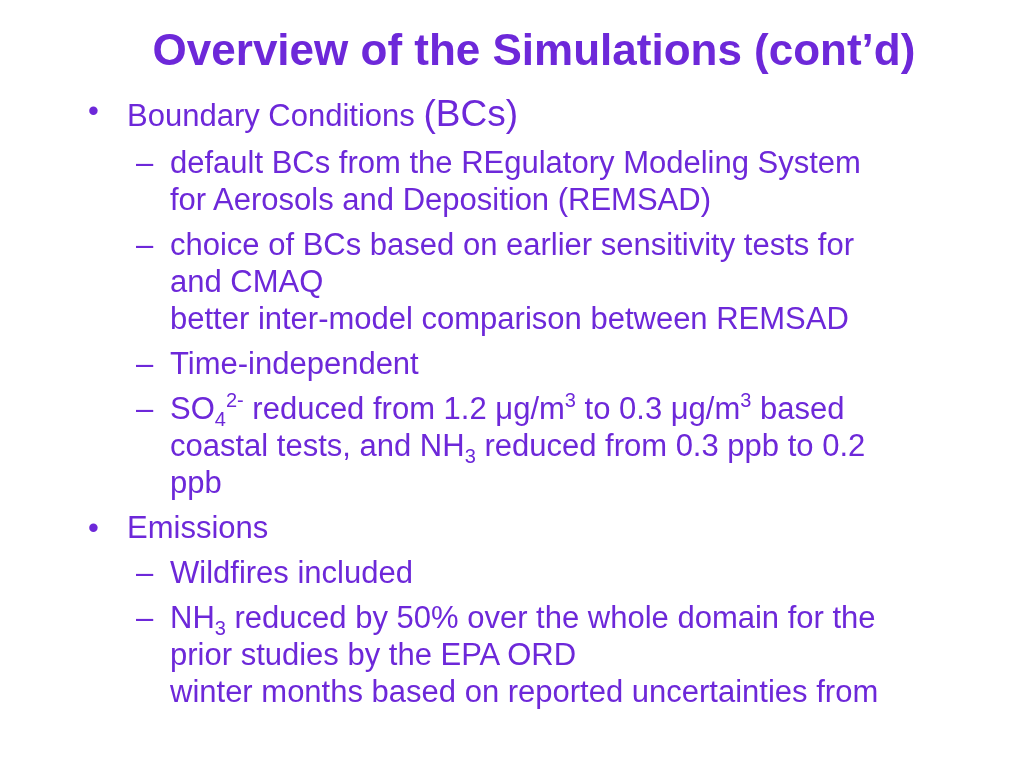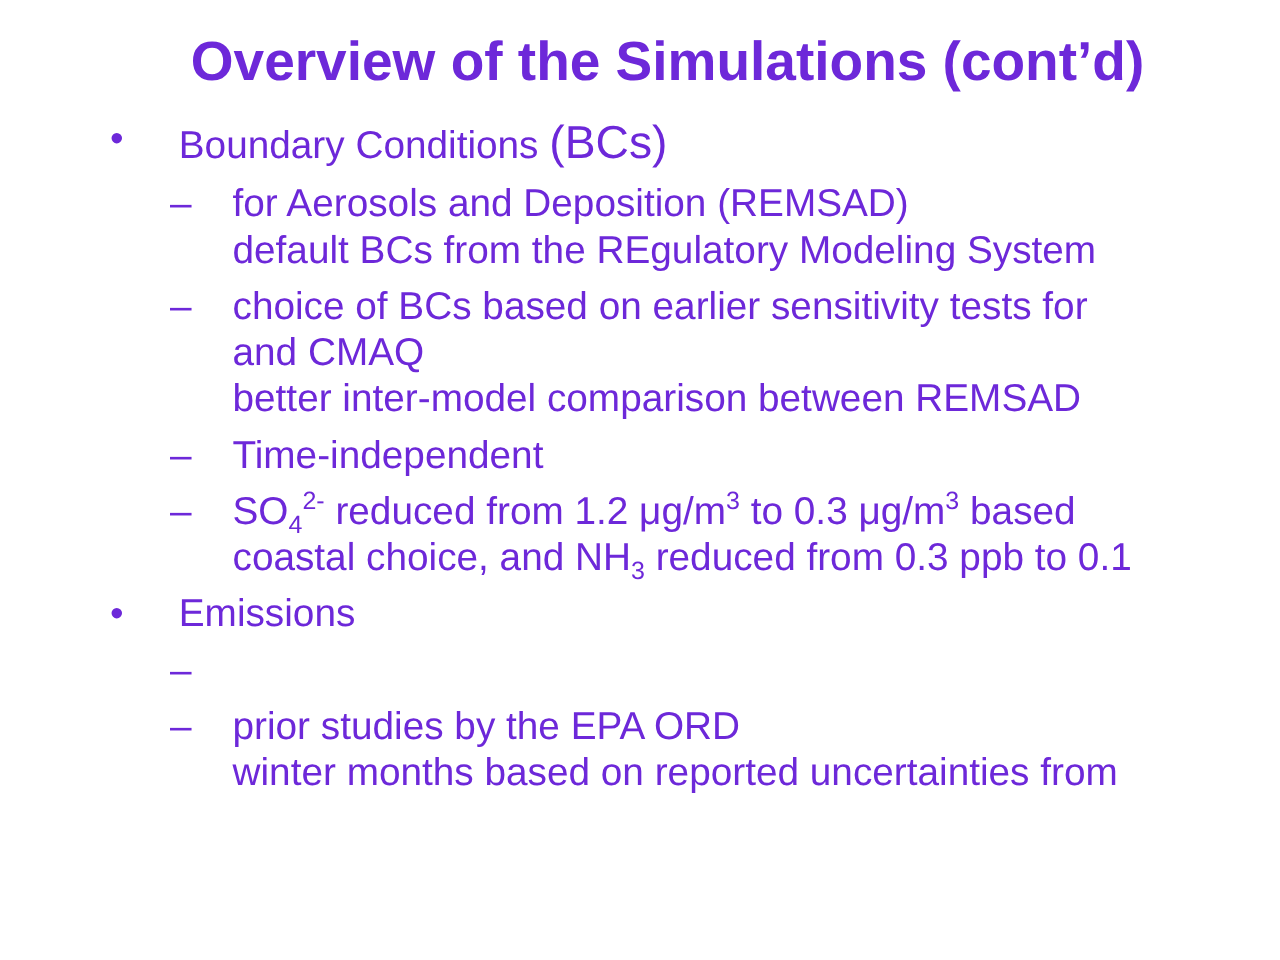"Boundary Conditions (BCs)" .text { margin-left: 16px -> none }
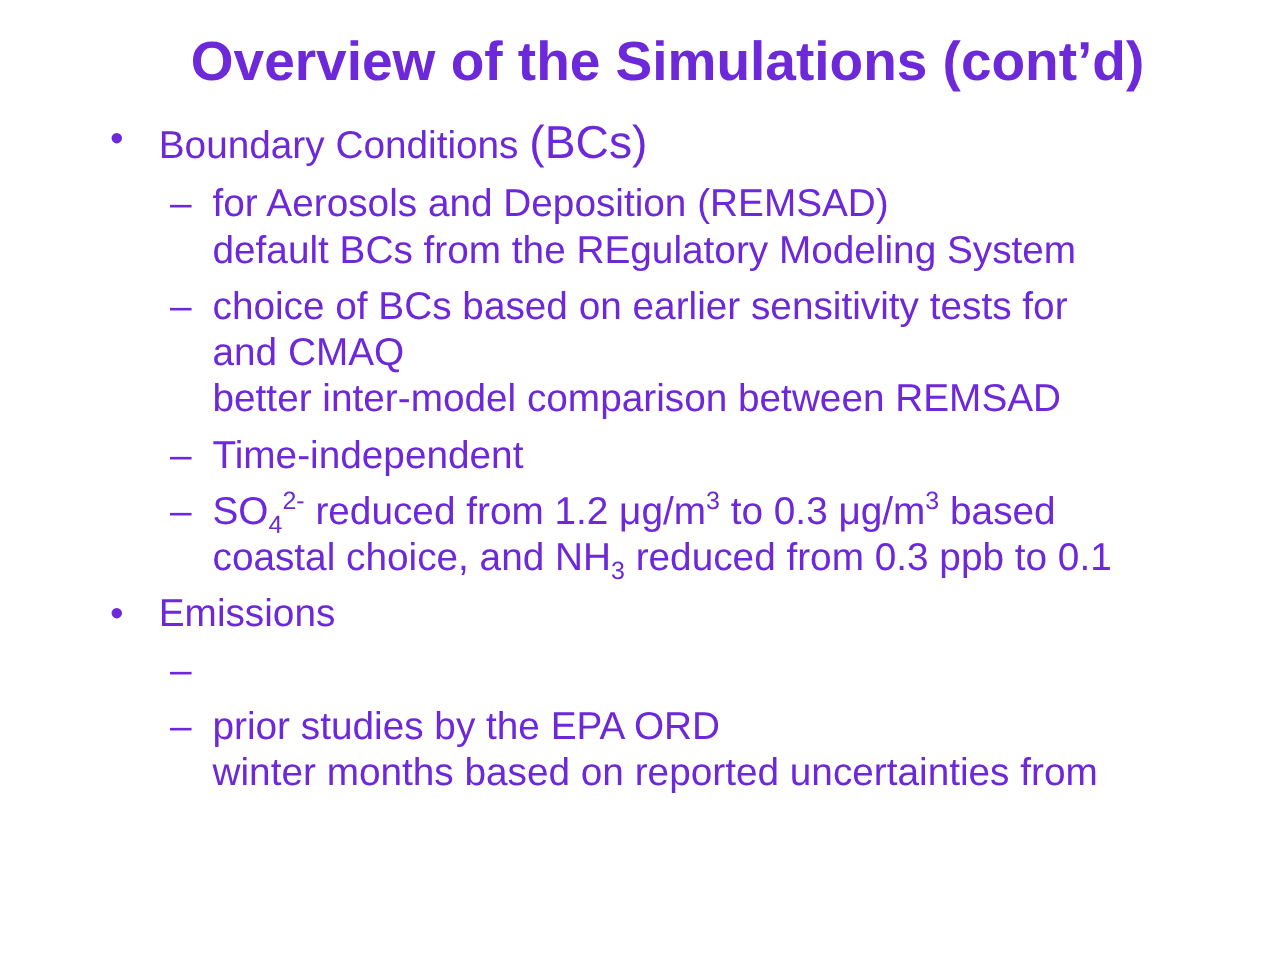"for Aerosols and Deposition (REMSAD)" div.line { order: before "default BCs from the REgulatory" -> after "default BCs from the REgulatory" }
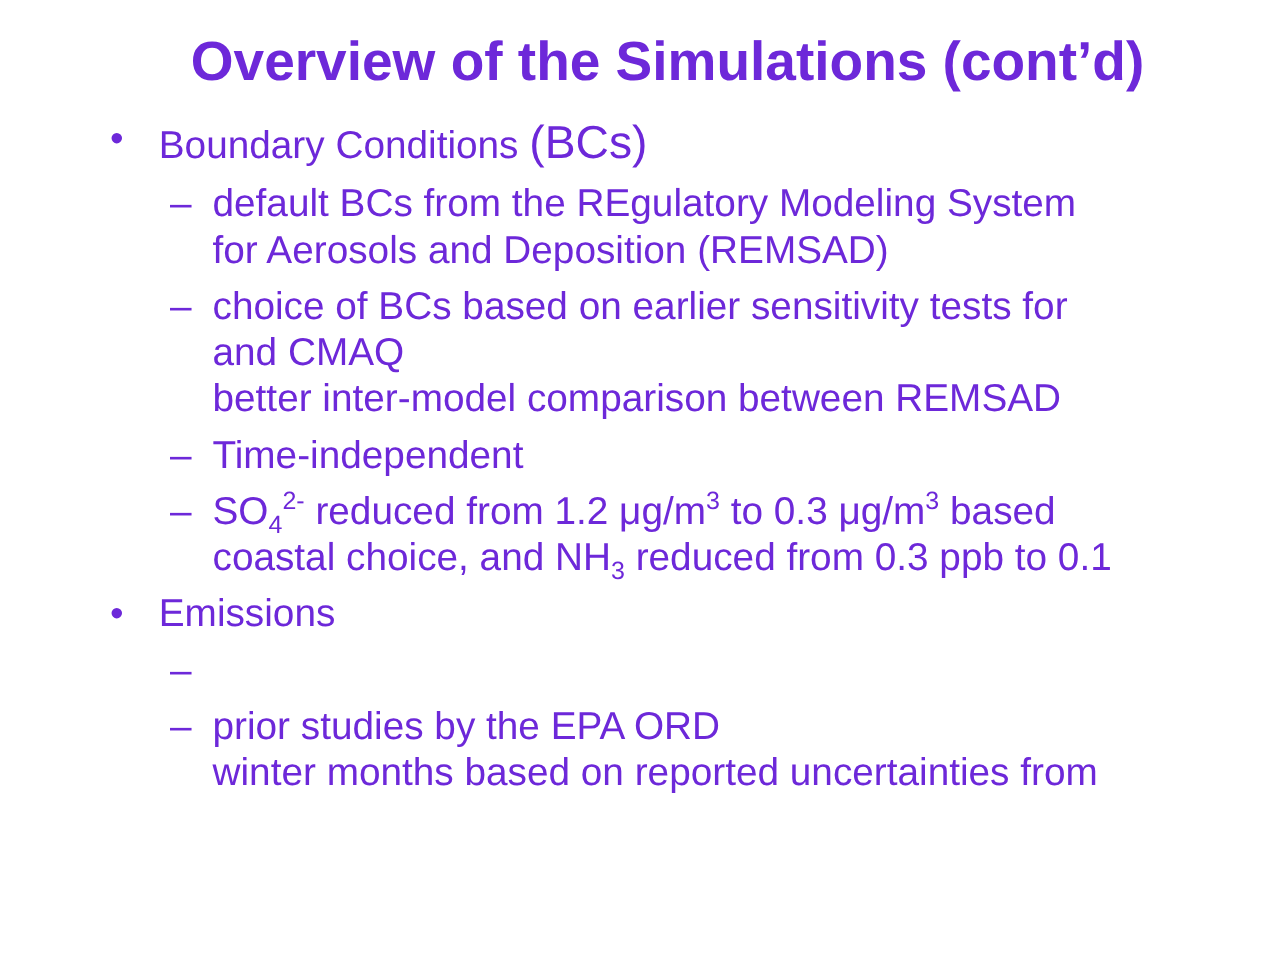"coastal choice, and NH" span { text: choice -> tests }
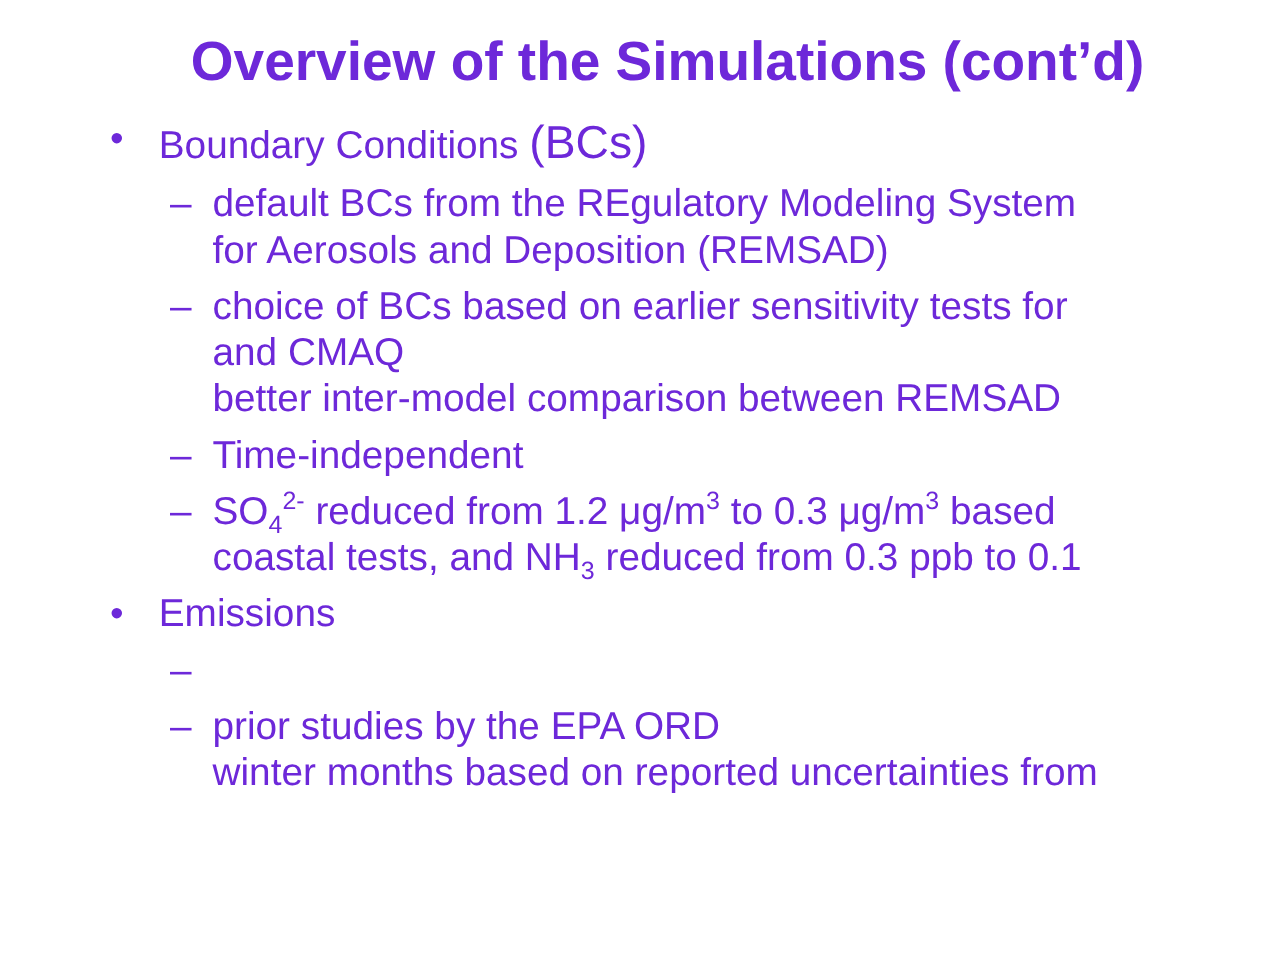"reduced from 0.3 ppb to" span { text: 0.1 -> 0.2 }
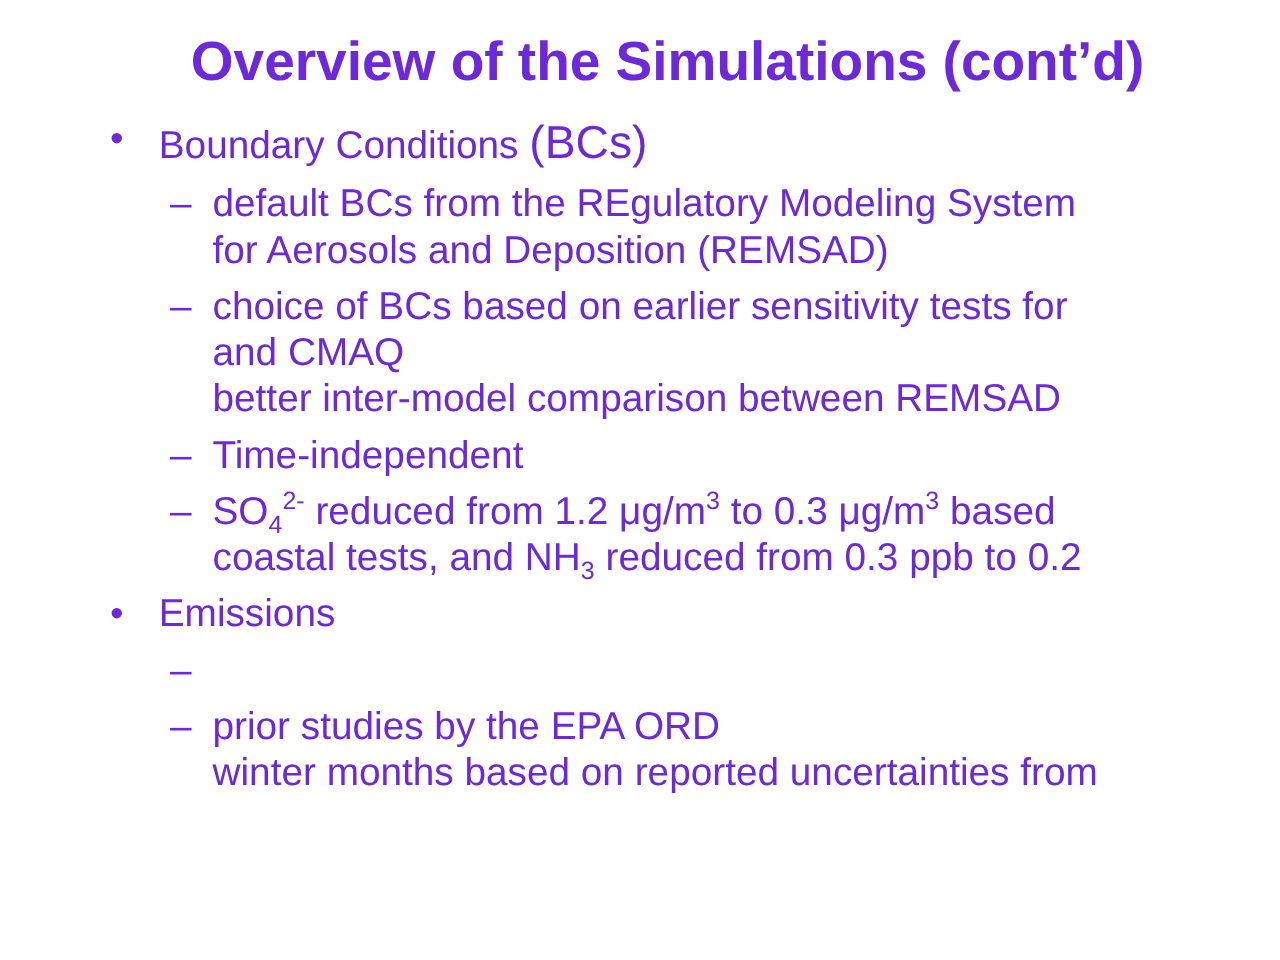"ppb" div.line { html: none -> <div><span>ppb</span></div> }
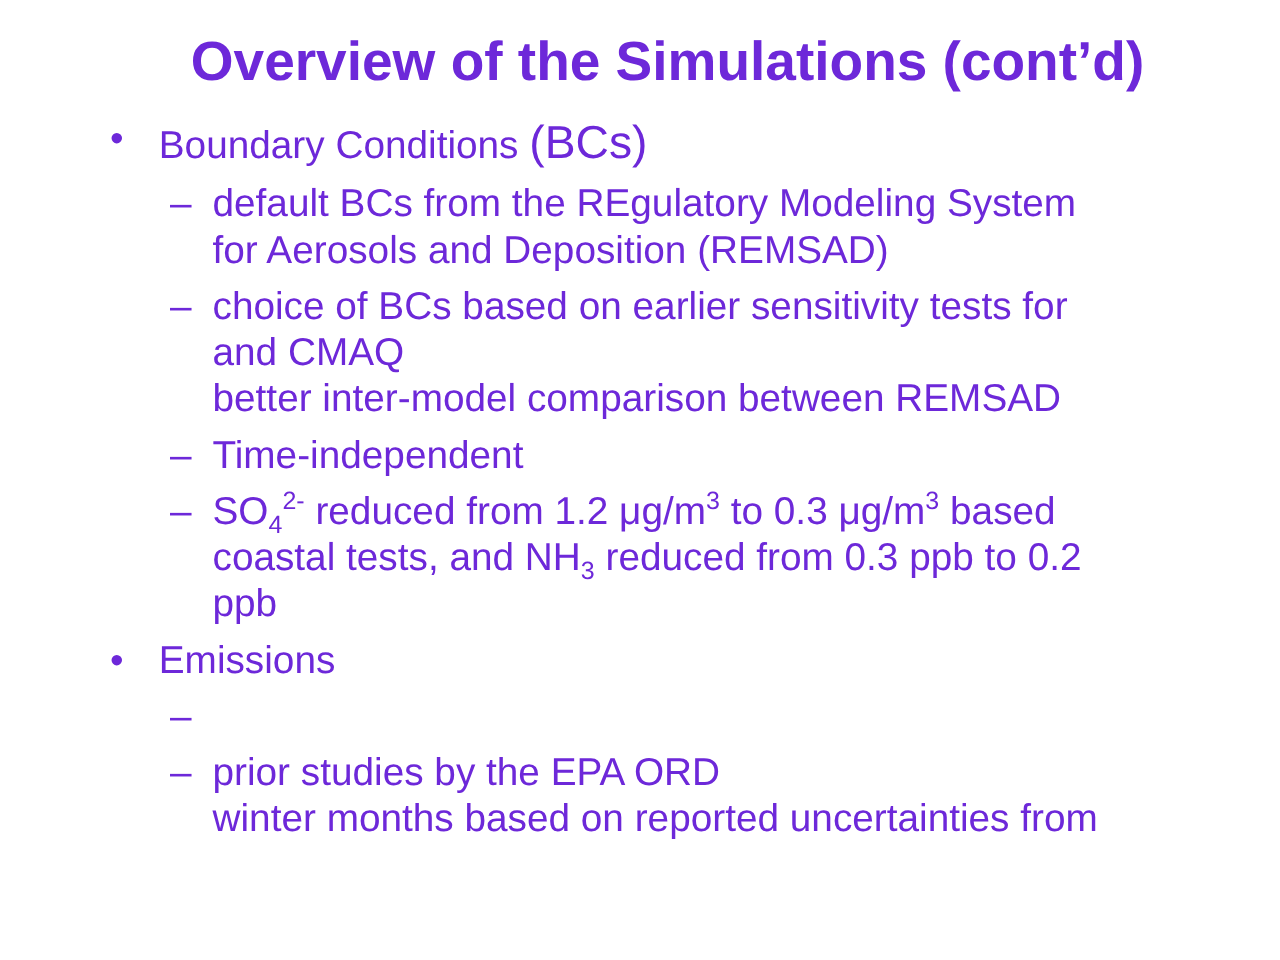"Wildfires included" div.text { html: none -> <div> <div><span>Wildfires included</span></div> </div> }
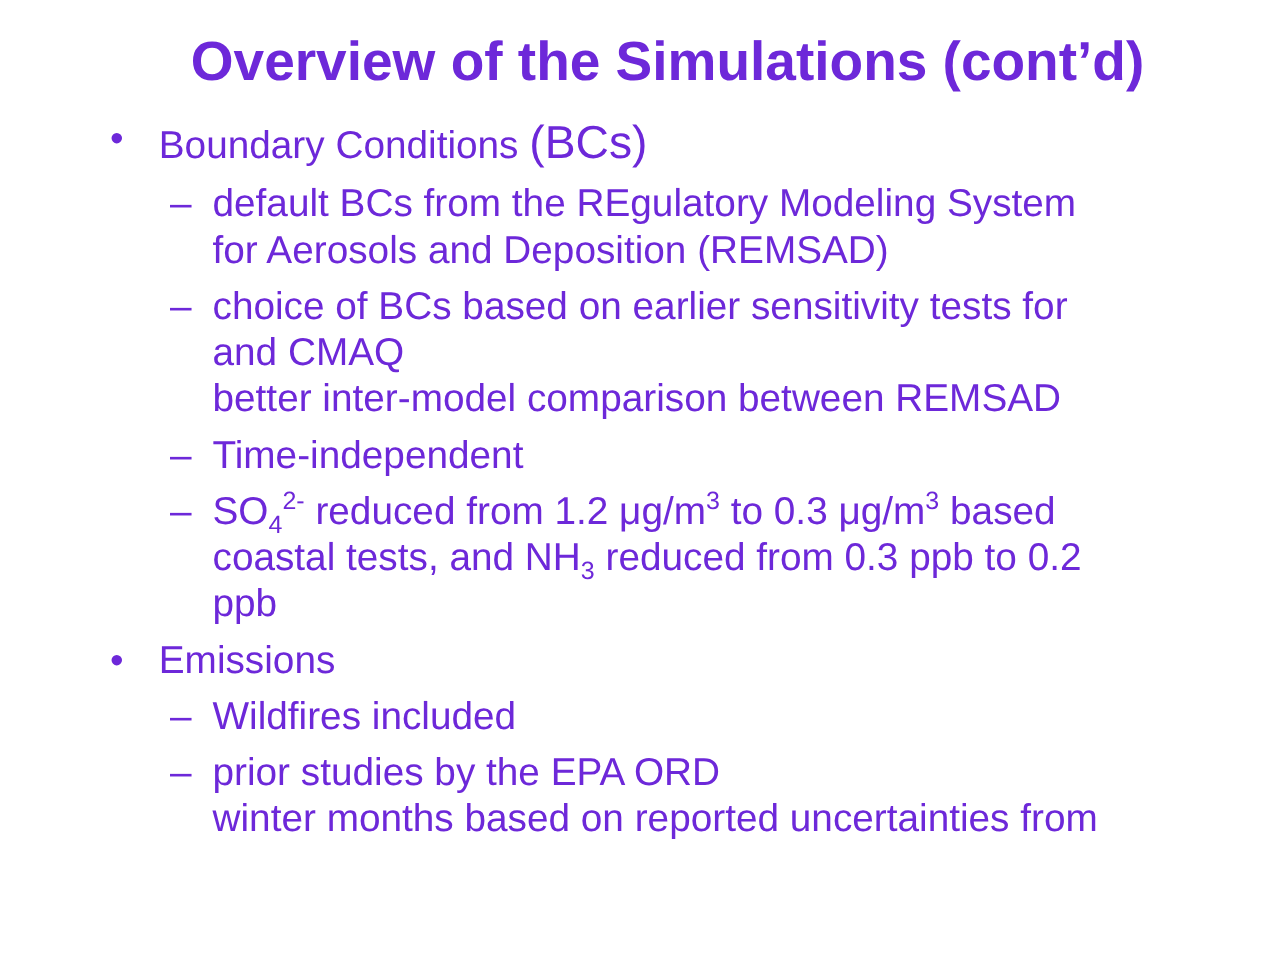"NH3 reduced by 50% over" div.line { html: none -> <div><span>NH</span><span>3</span><span> reduced by 50% over the whole domain for the</span></div> }
